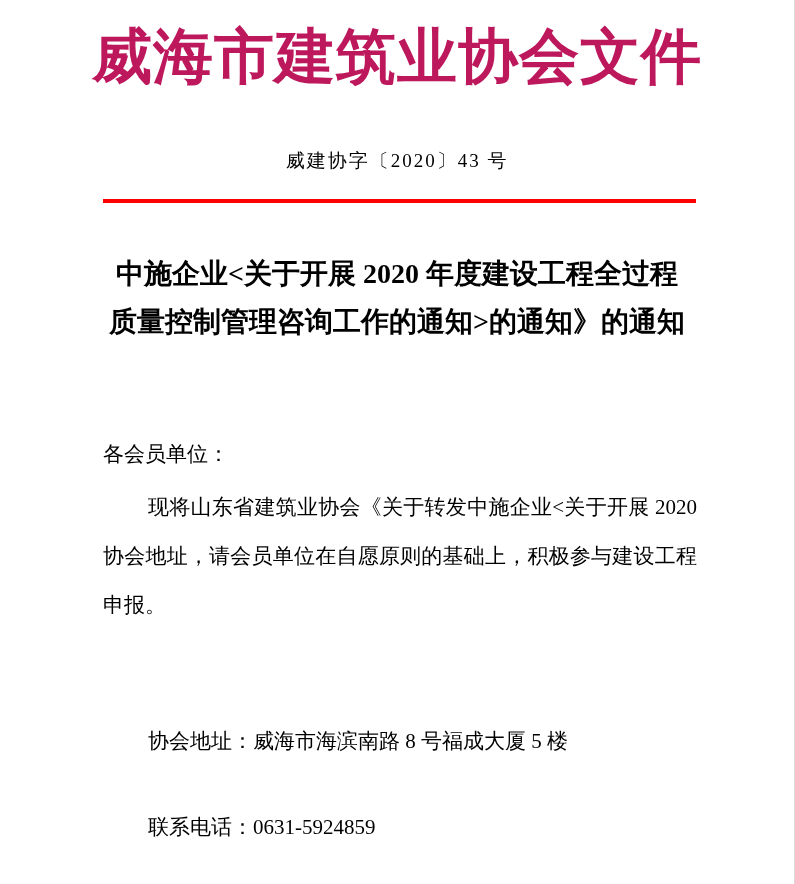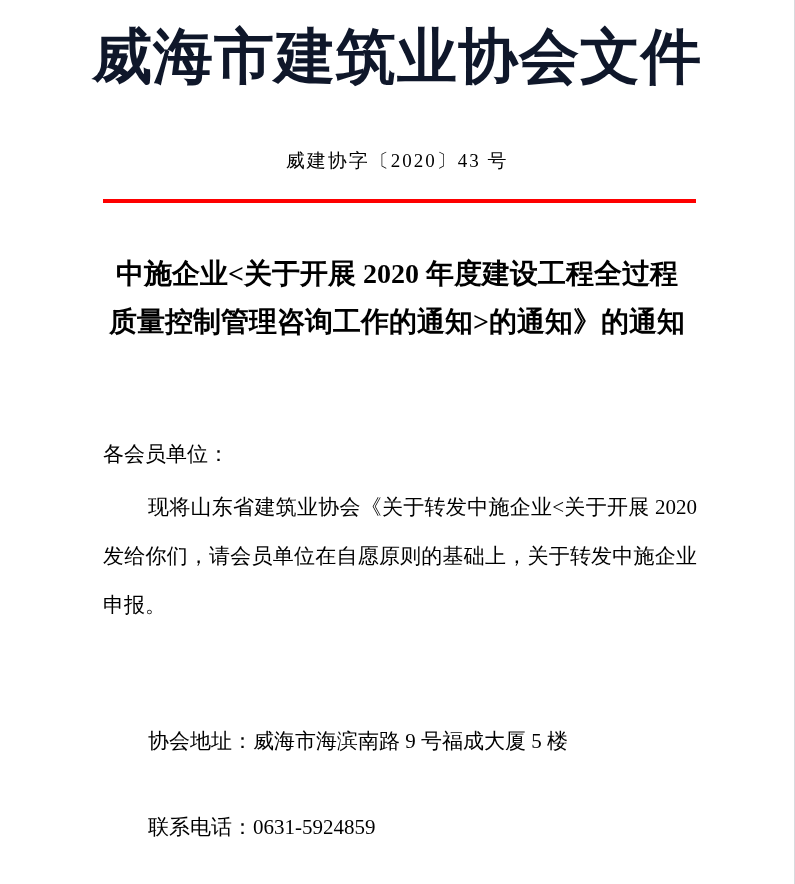"威海市建筑业协会文件" h1.doc-header { color: #0f172a -> #be185d }
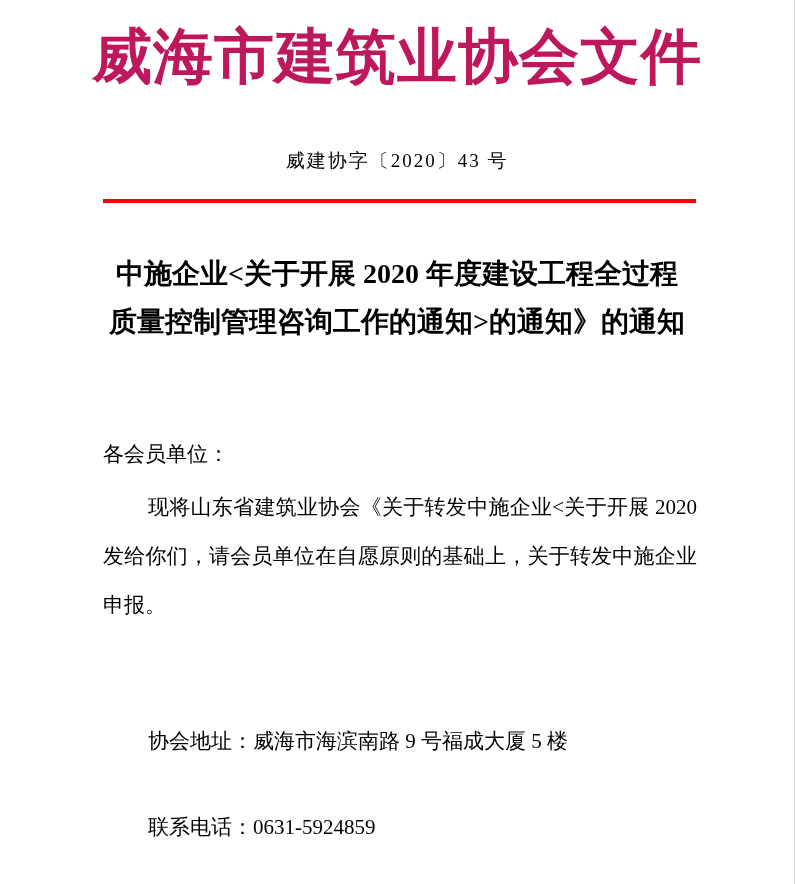"发给你们，请会员单位在自愿原则的基础上，关于转发中施企业" span.para-line { text: 发给你们，请会员单位在自愿原则的基础上，关于转发中施企业 -> 协会地址，请会员单位在自愿原则的基础上，积极参与建设工程 }
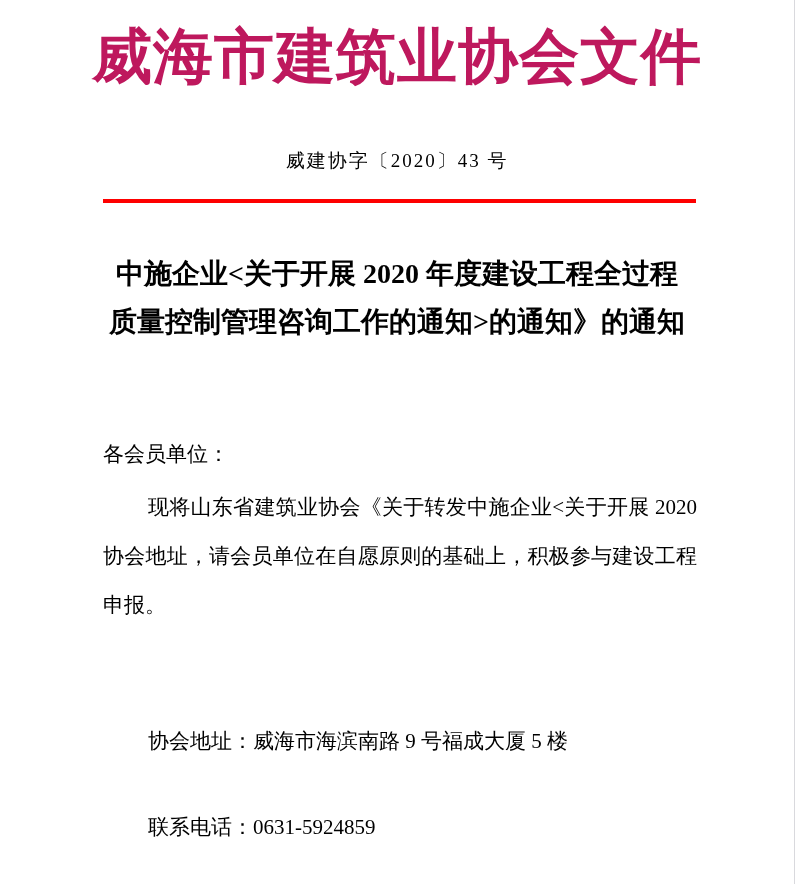"协会地址：威海市海滨南路 9 号福成大厦 5 楼" div.contact-line { text: 9 -> 8 }
